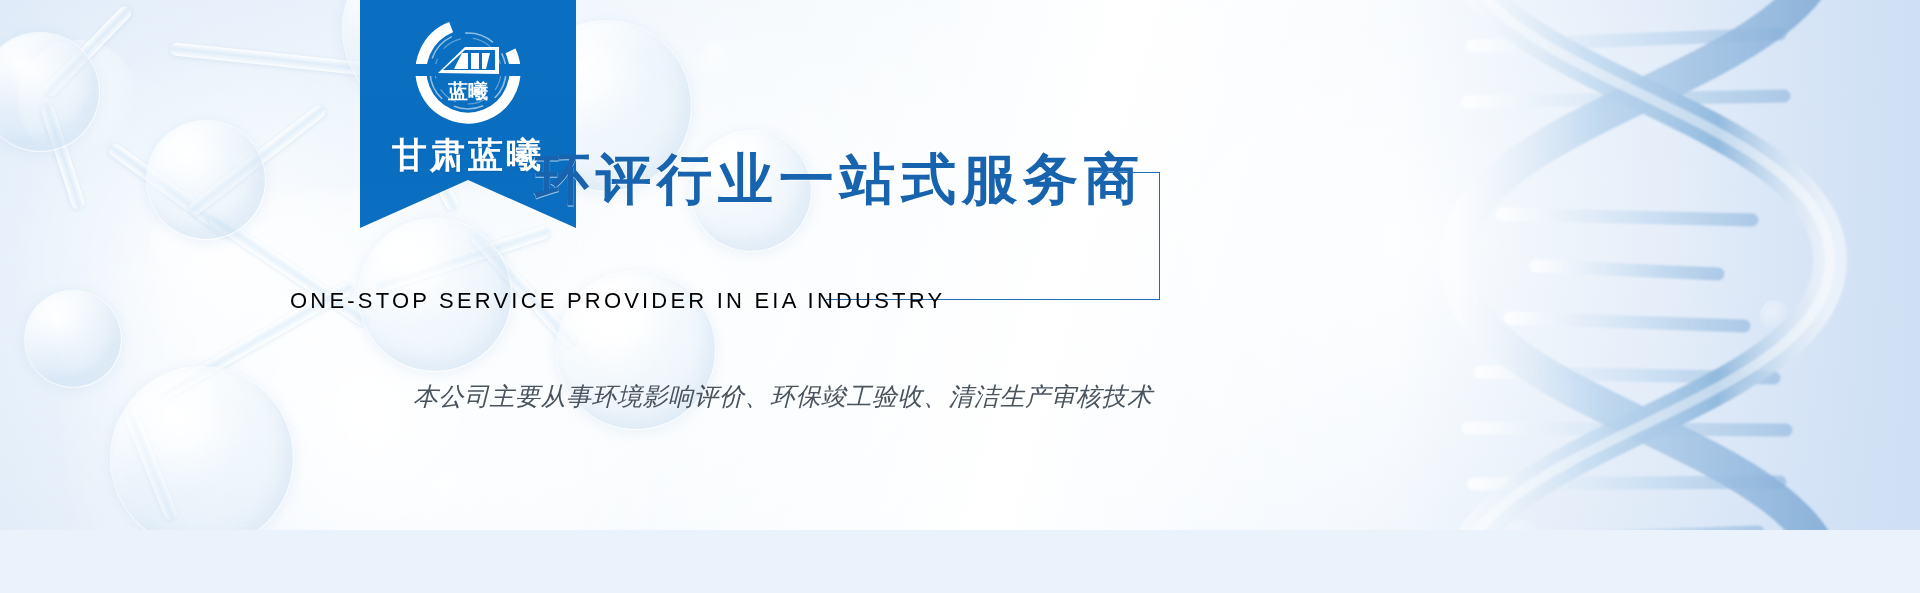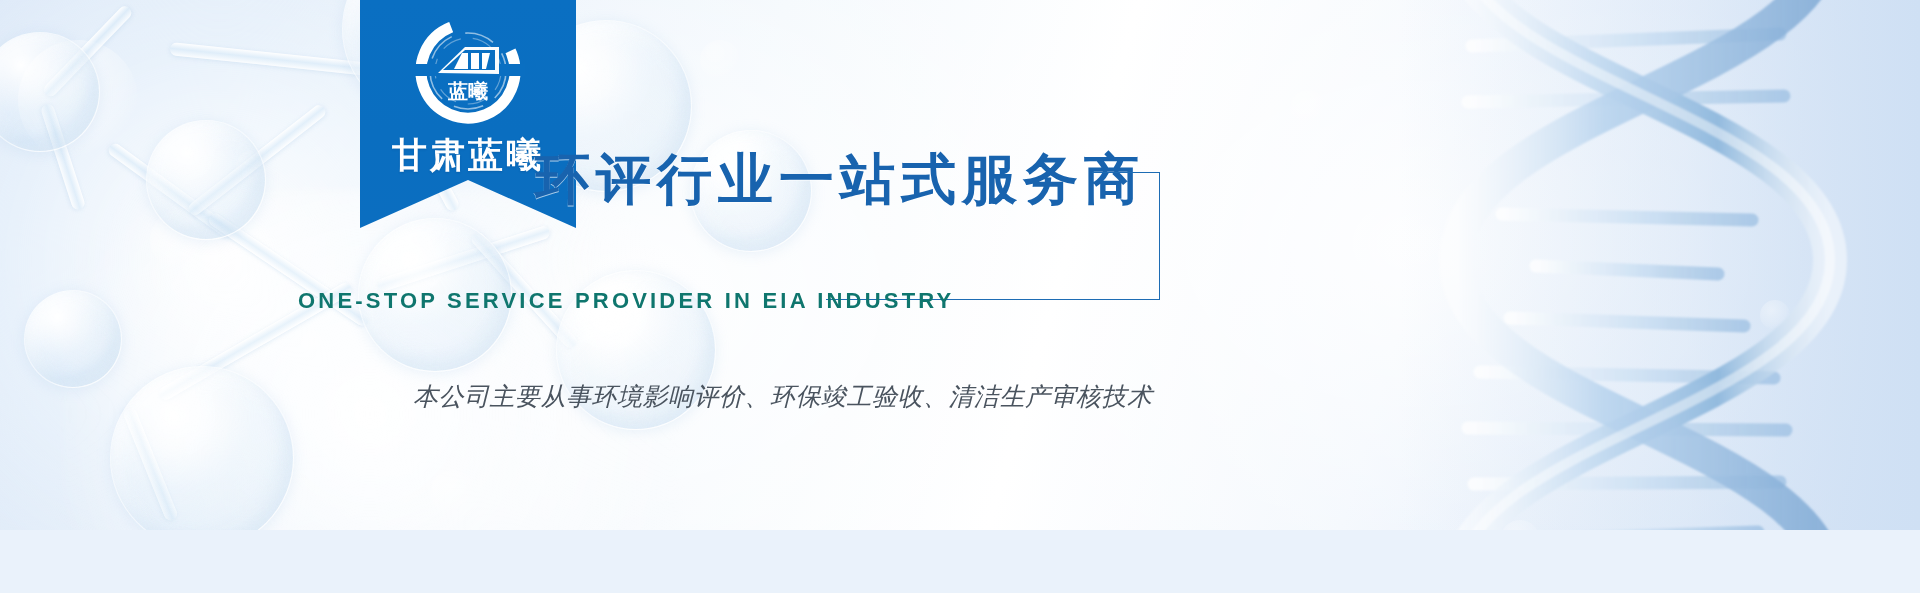"ONE-STOP SERVICE PROVIDER IN EIA" .subtitle { color: #0f766e -> #000000; font-weight: 700 -> 400; margin-left: 8px -> none }
